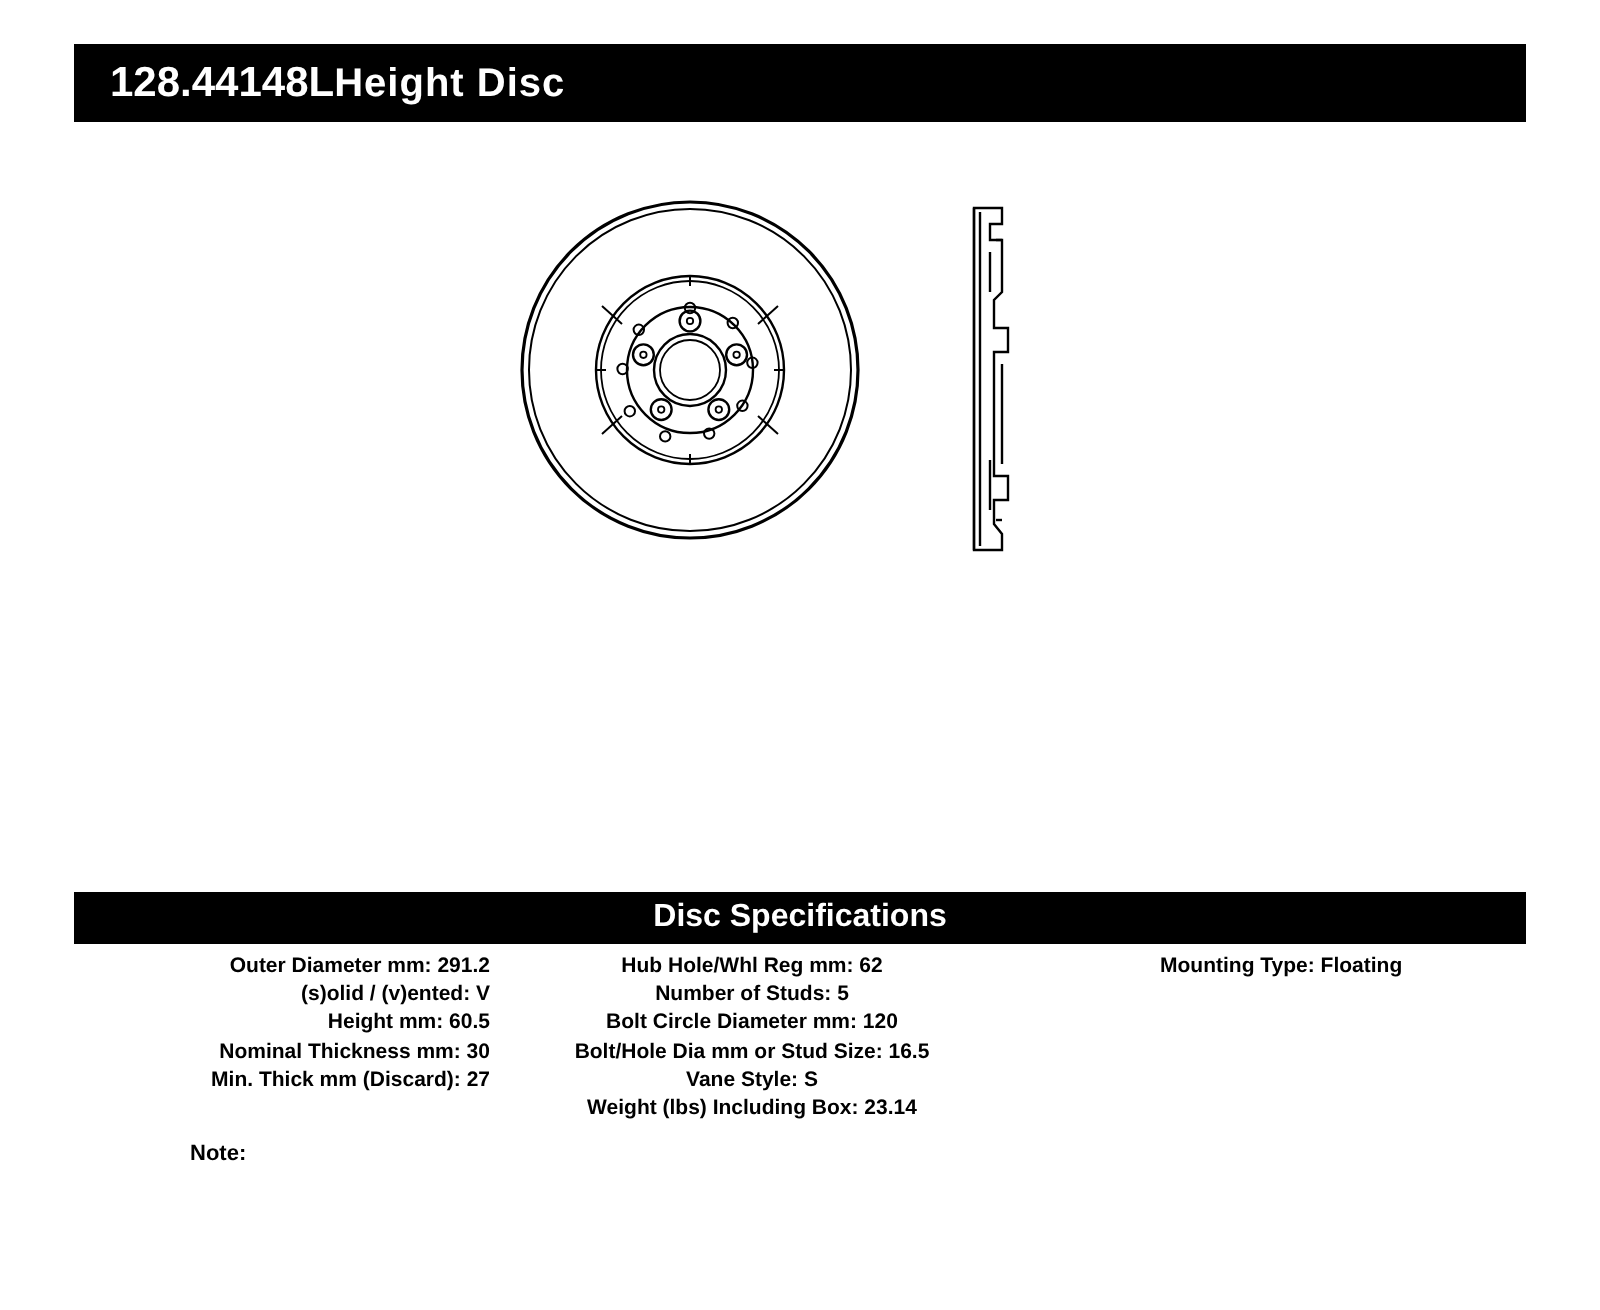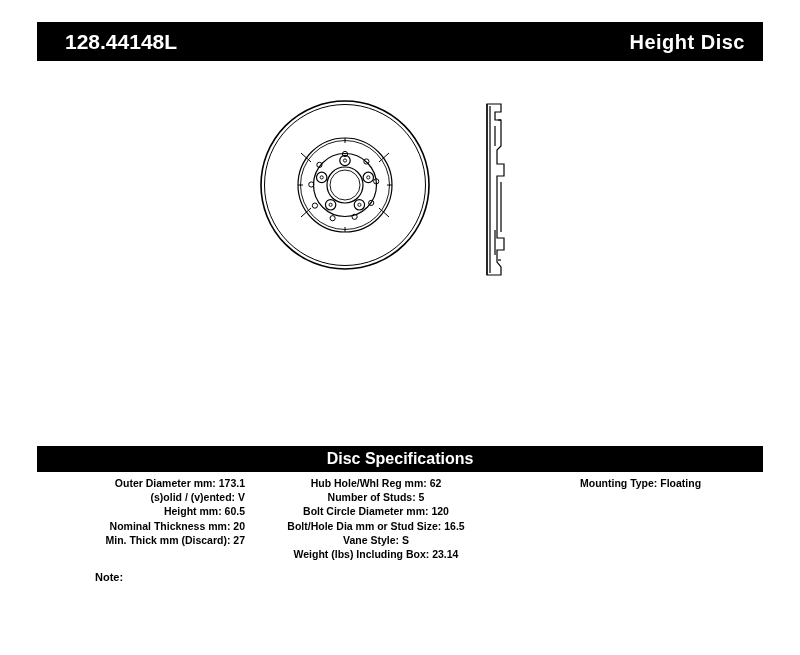"128.44148L" .header-bar { justify-content: space-between -> none; padding: 0 18px 0 28px -> 0 18px 0 18px }
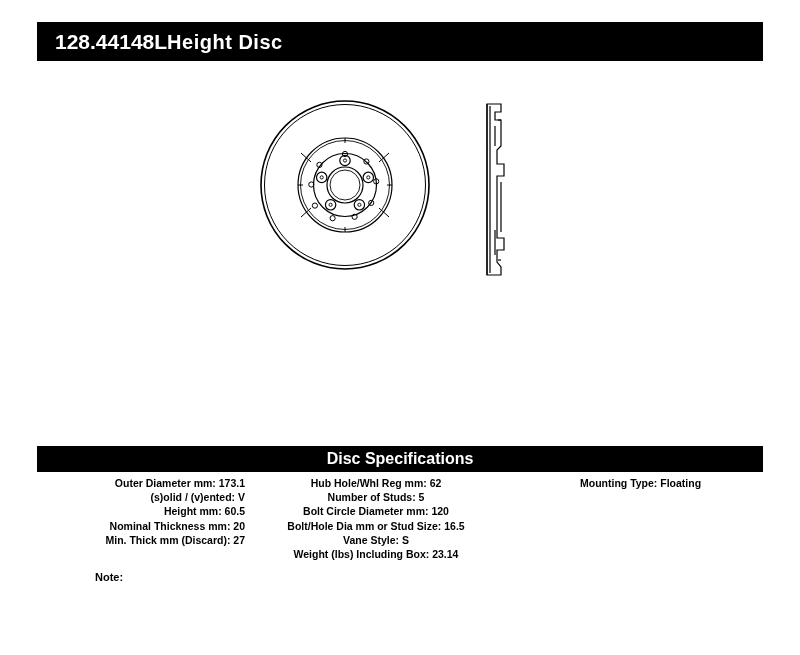"Outer Diameter mm: 173.1" div.spec-line { text: 173.1 -> 291.2 }
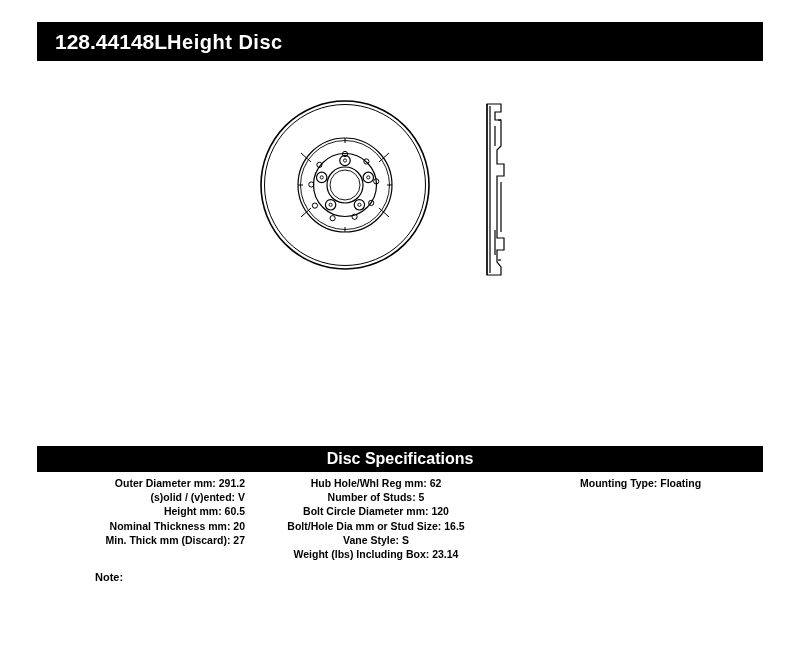"Nominal Thickness mm: 20" div.spec-line { text: 20 -> 30 }
